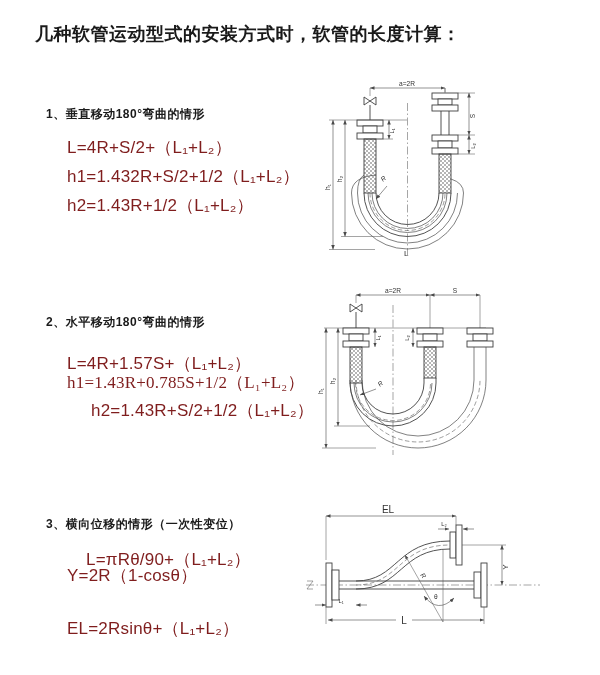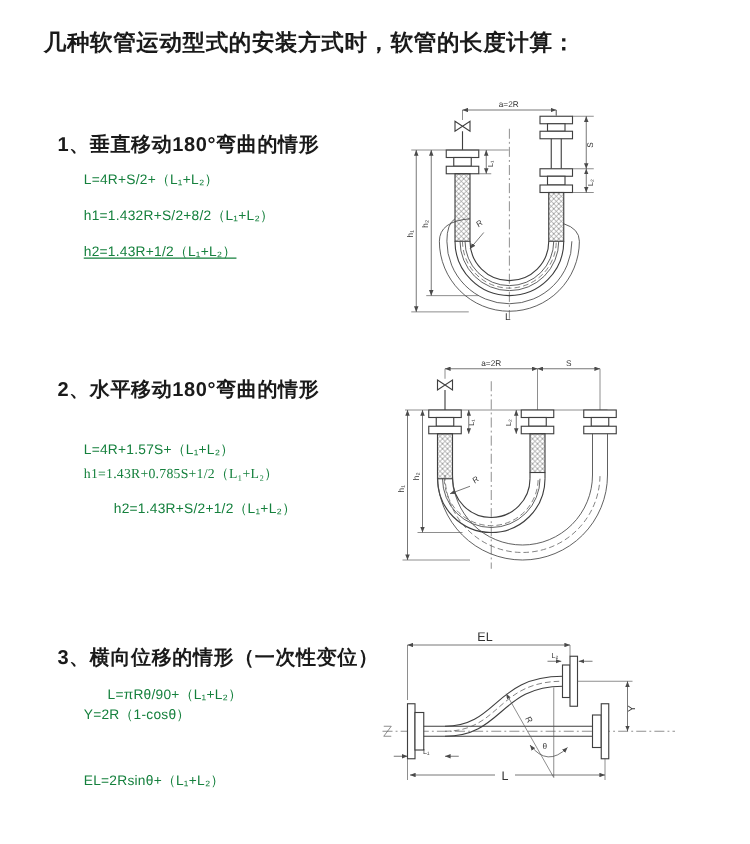"1、垂直移动180°弯曲的情形" .heading { font-size: 16px -> 12px }
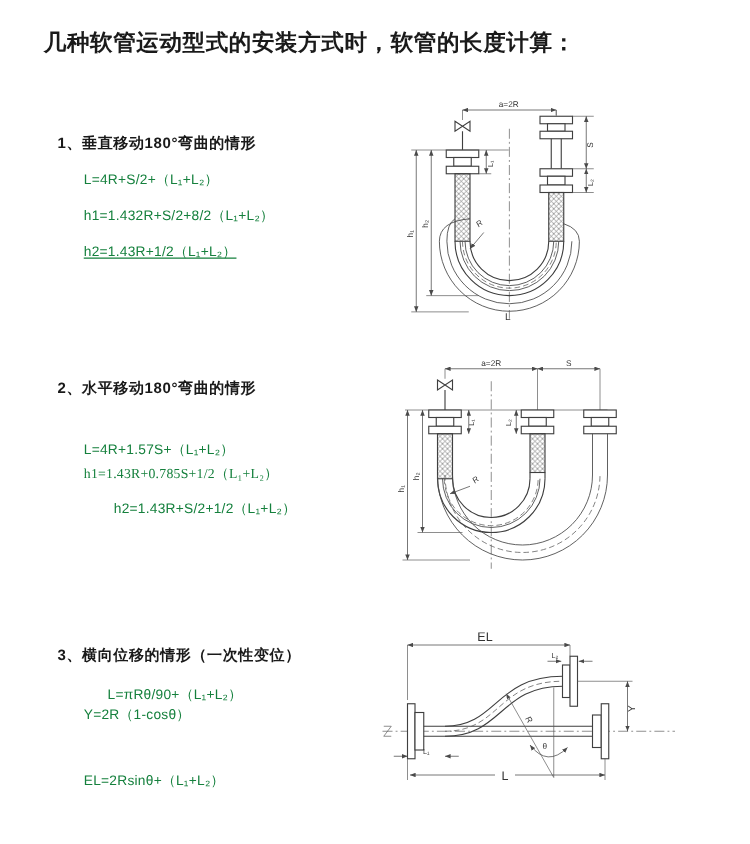"L=4R+S/2+（L₁+L₂）" .formula { color: #15803d -> #7f1d1d; font-size: 11px -> 17px }
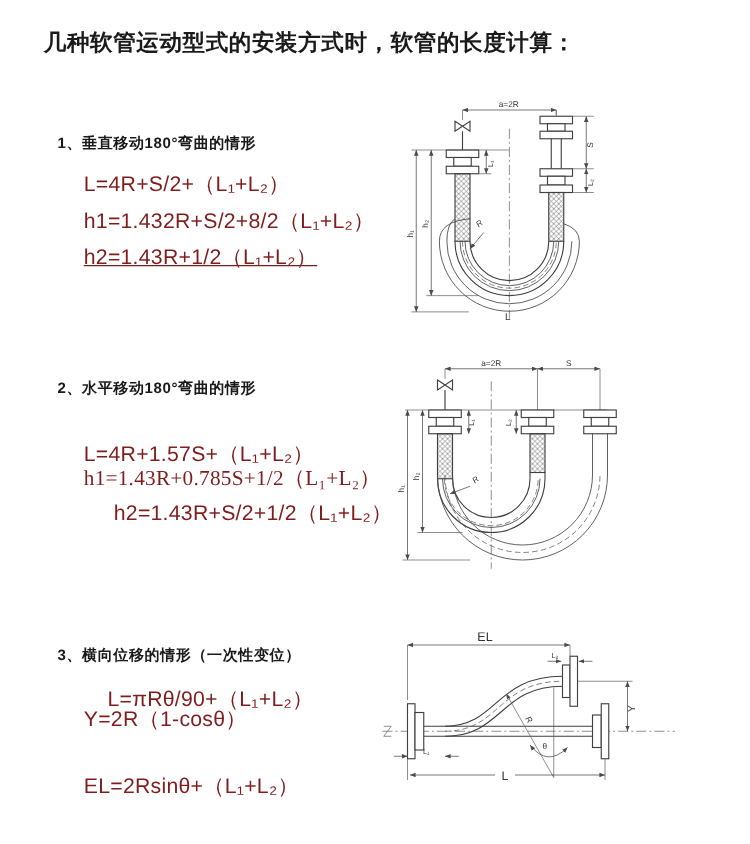"h1=1.432R+S/2+8/2（L₁+L₂）" div.abs { text: 1.432R+S/2+8/2 -> 1.432R+S/2+1/2 }
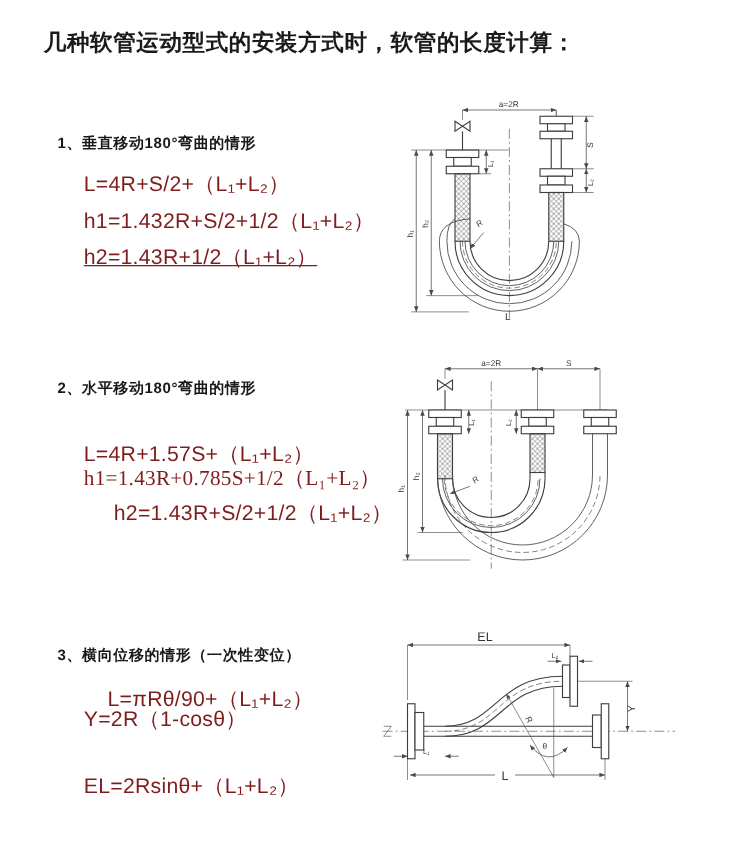"h2=1.43R+1/2（L₁+L₂）" div.abs { text-decoration: underline -> none }
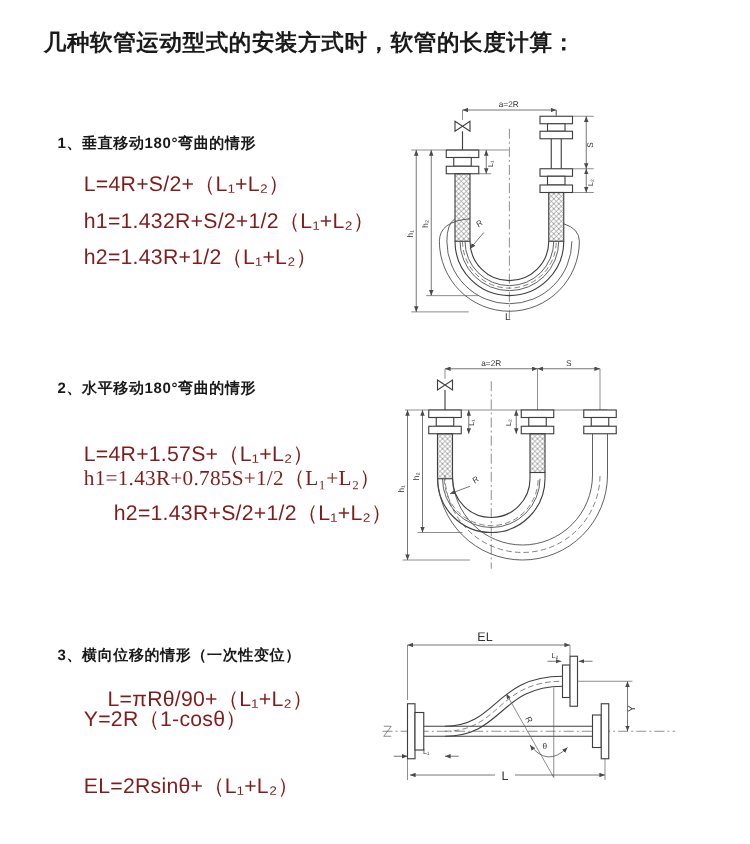"2、水平移动180°弯曲的情形" div.abs { top: 302px -> 314px }
